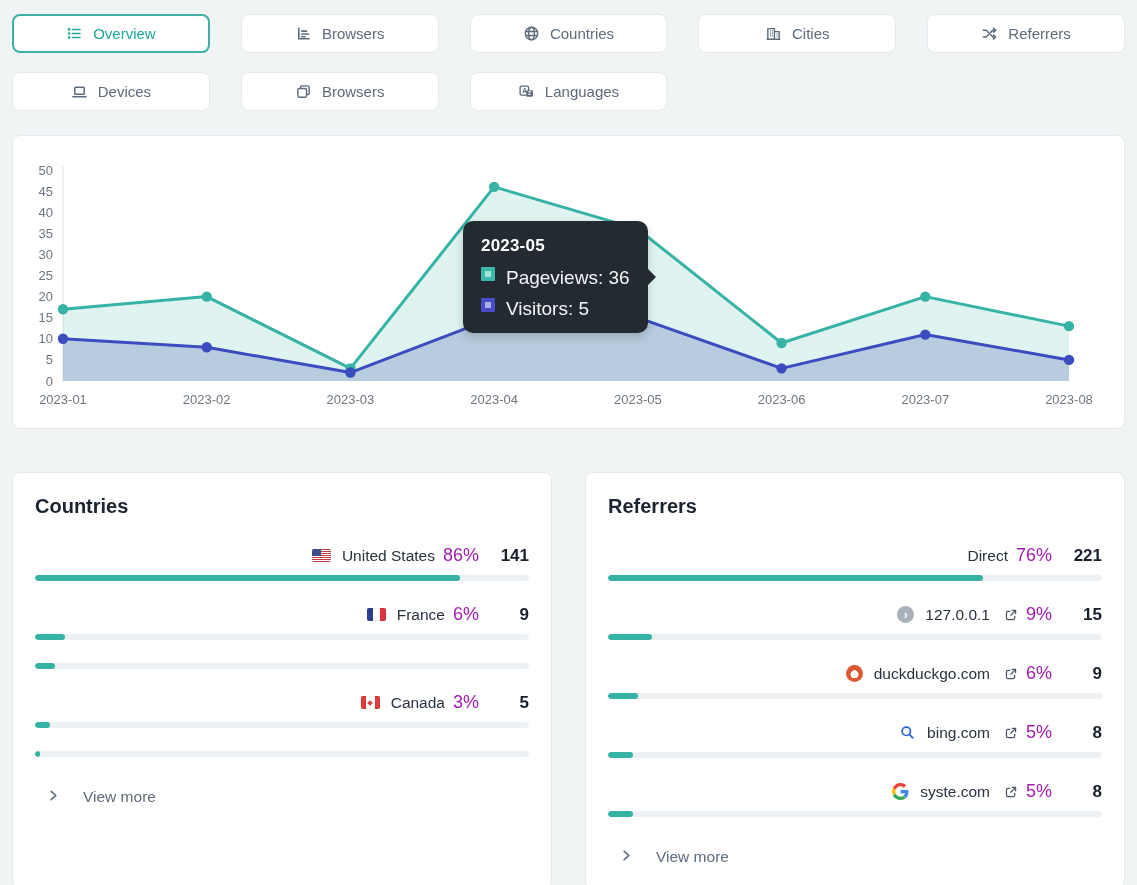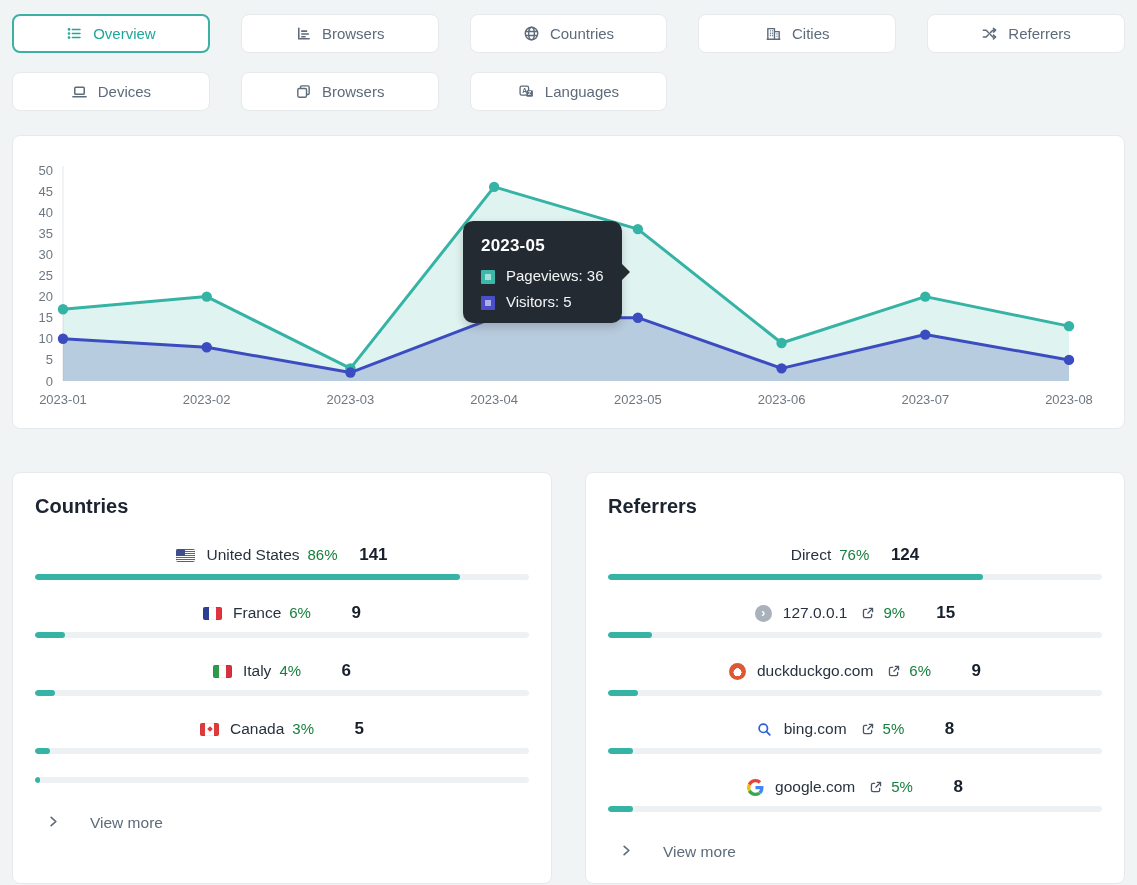"Pageviews: 36" .tt-row { align-items: flex-end -> flex-start; font-size: 15px -> 19px }
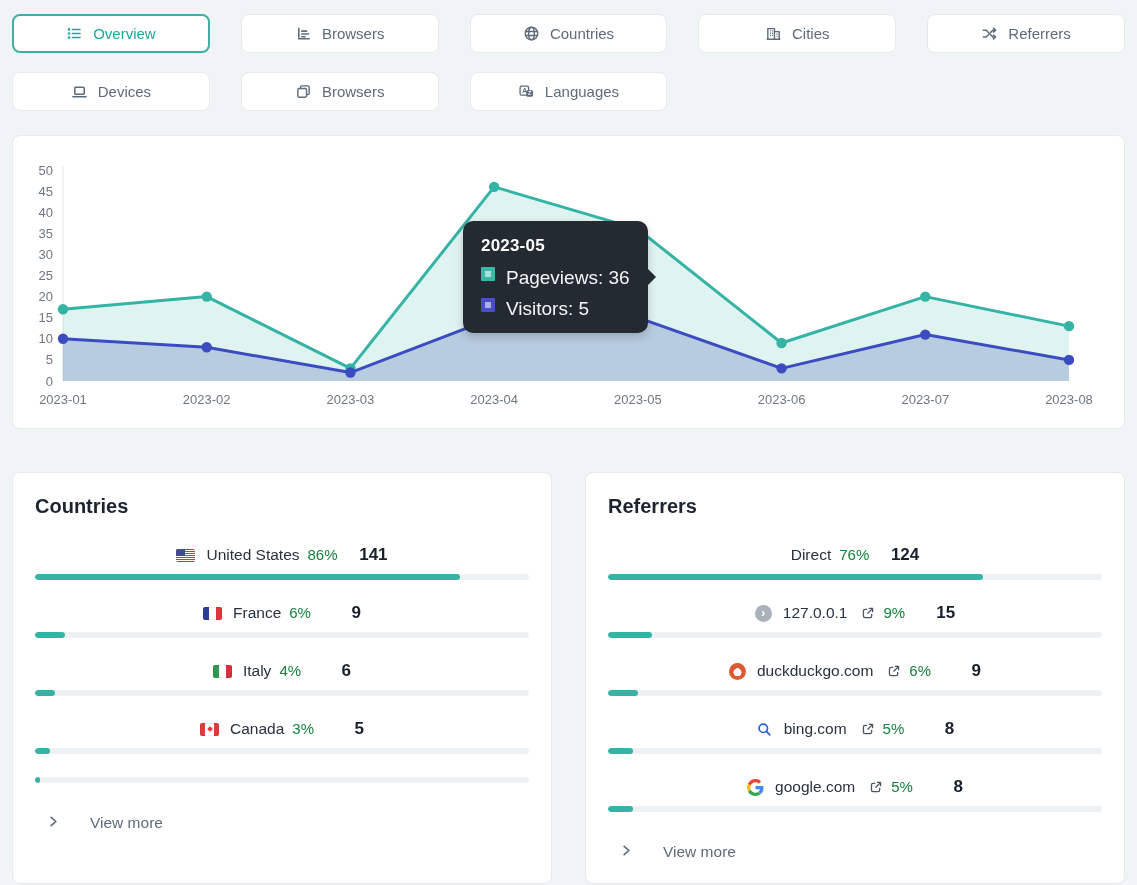"United States" .stat-top { justify-content: center -> flex-end }
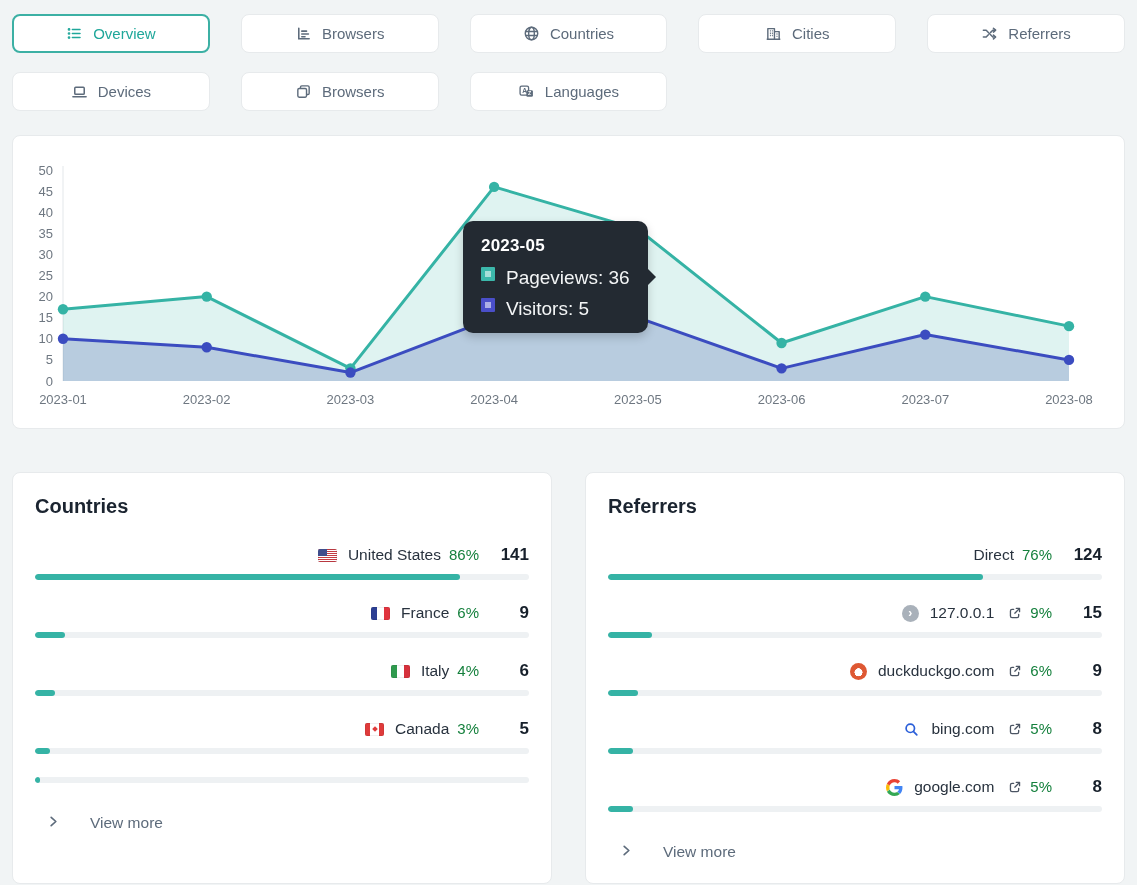"86%" .pct { color: #15803d -> #a21caf; font-size: 15px -> 18px }
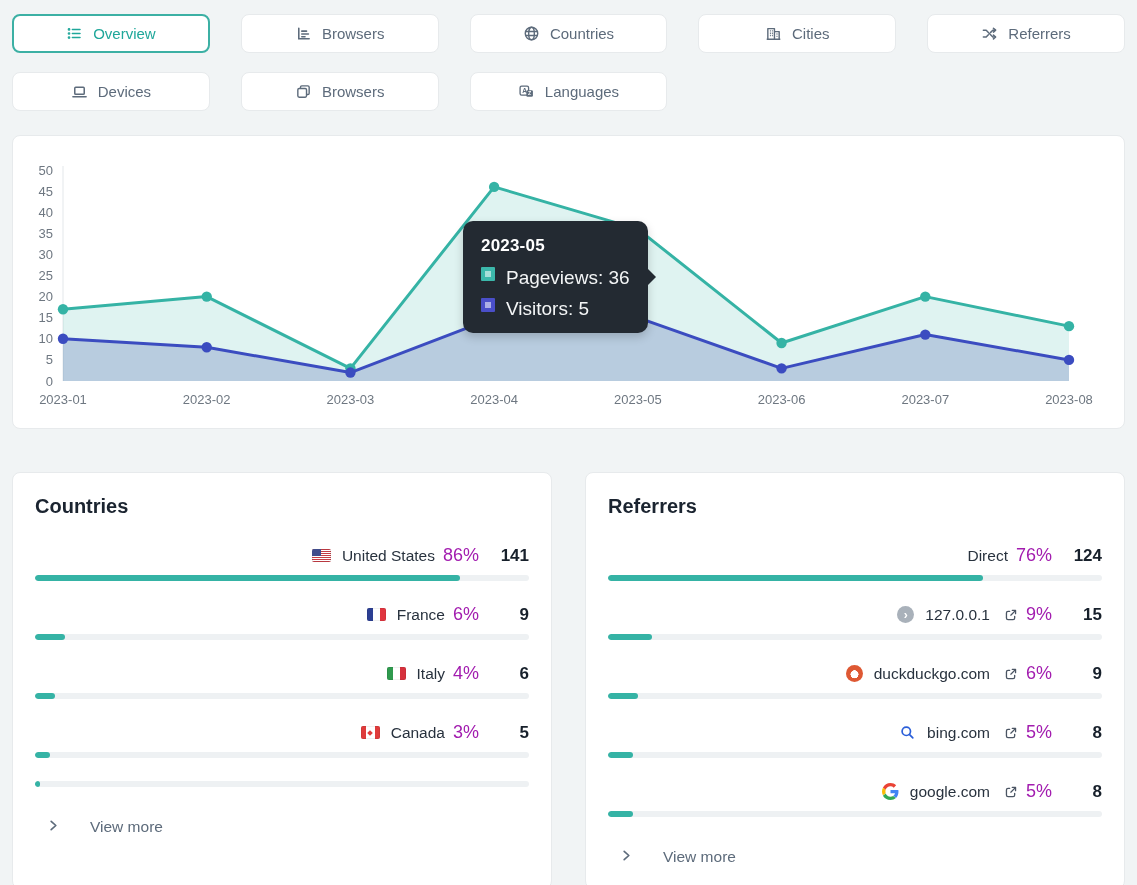"124" span.cnt { text: 124 -> 221 }
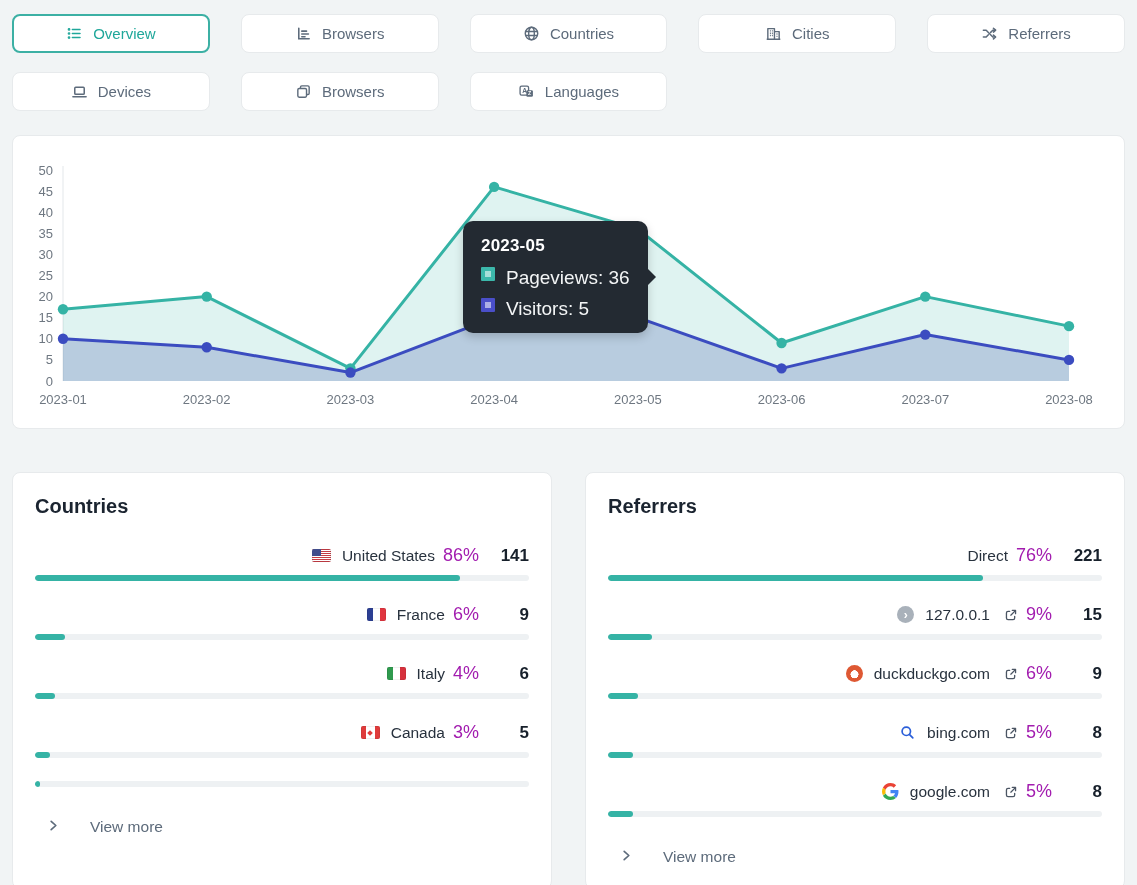"Italy" div.stat-top { html: <div> <span> <span></span> <span>Italy</span> </span> <span> <span>4%</span> <span>6</span> </span> </div> -> none }
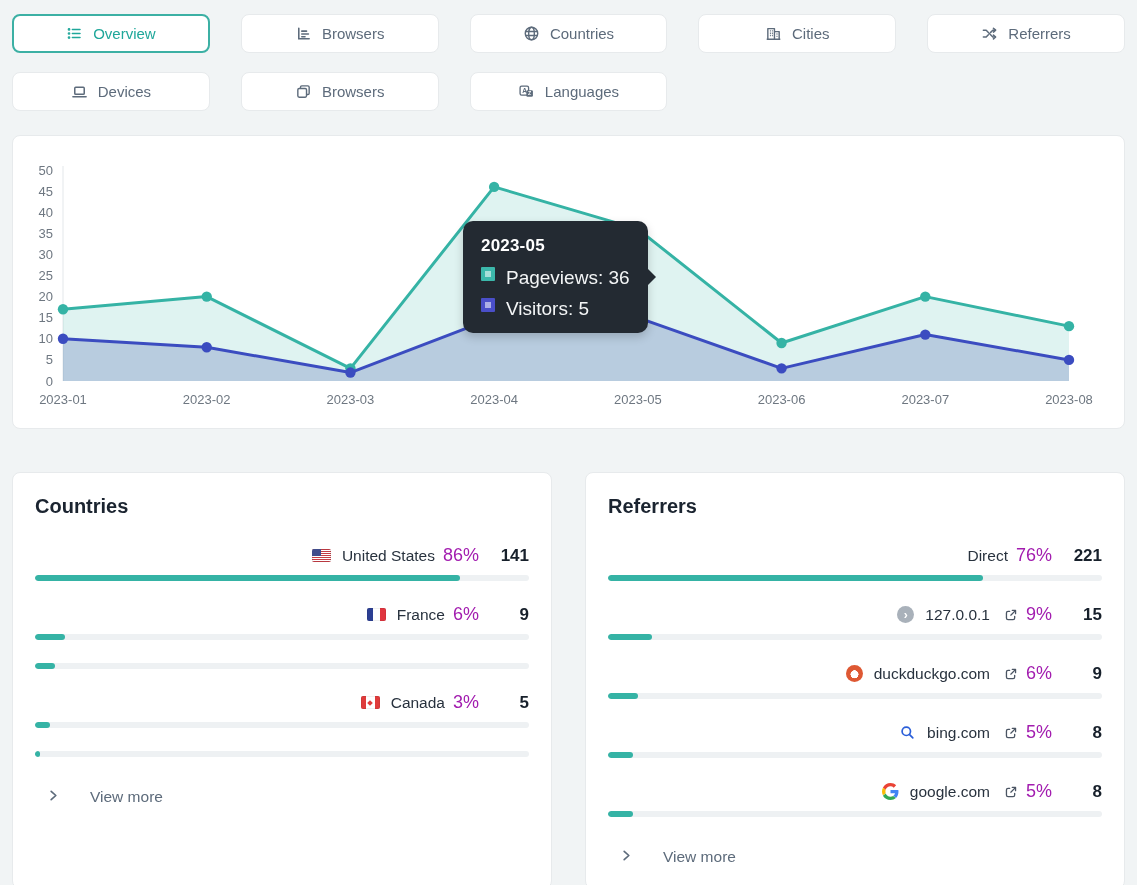"View more" .view-more { gap: 30px -> 23px }
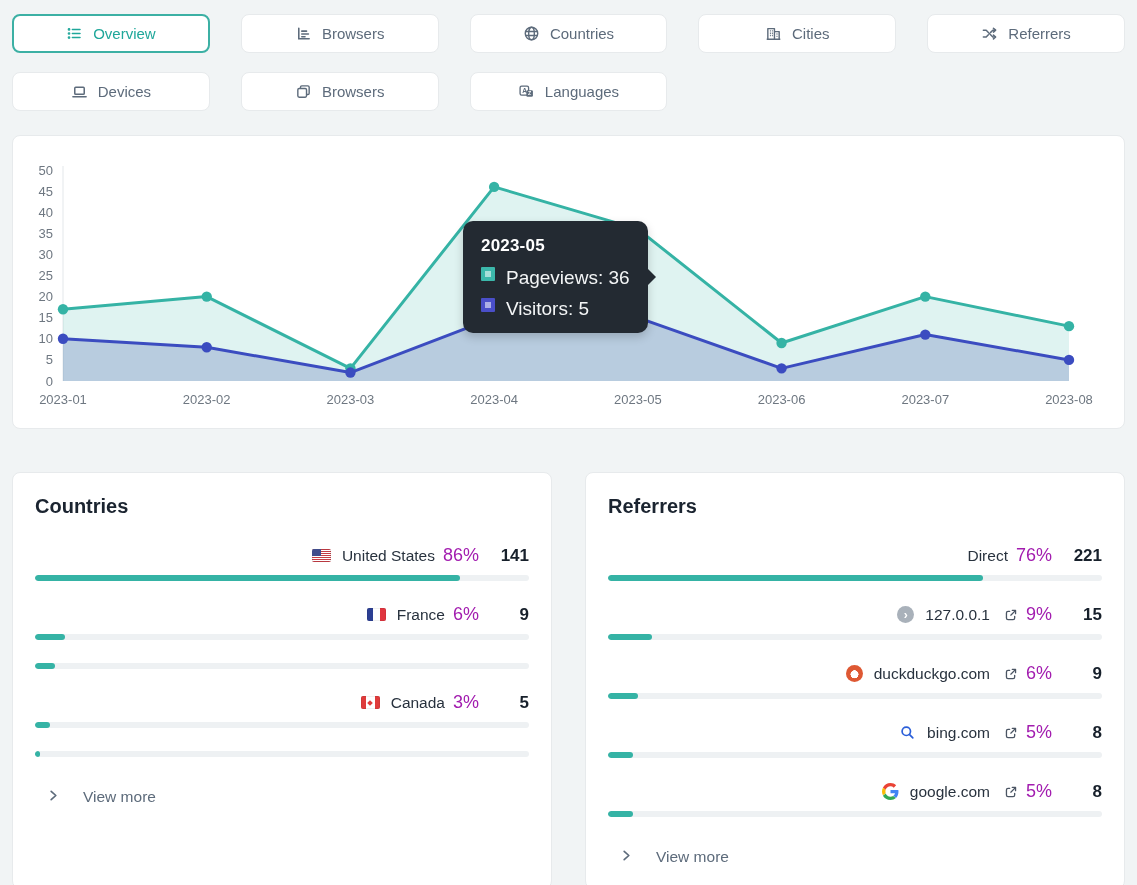"google.com" span { text: google.com -> syste.com }
